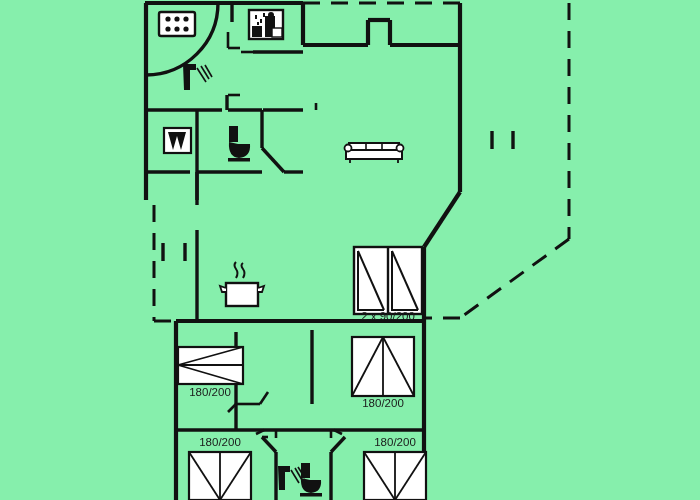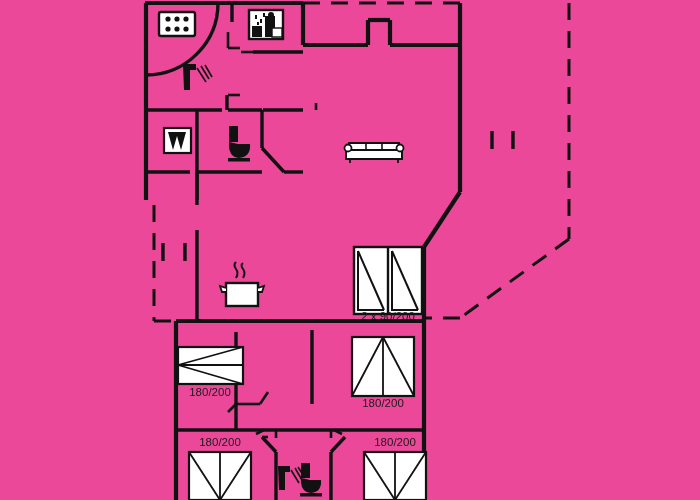"2 x 90/200" #floorplan-root { background: #ec4899 -> #86efac }
